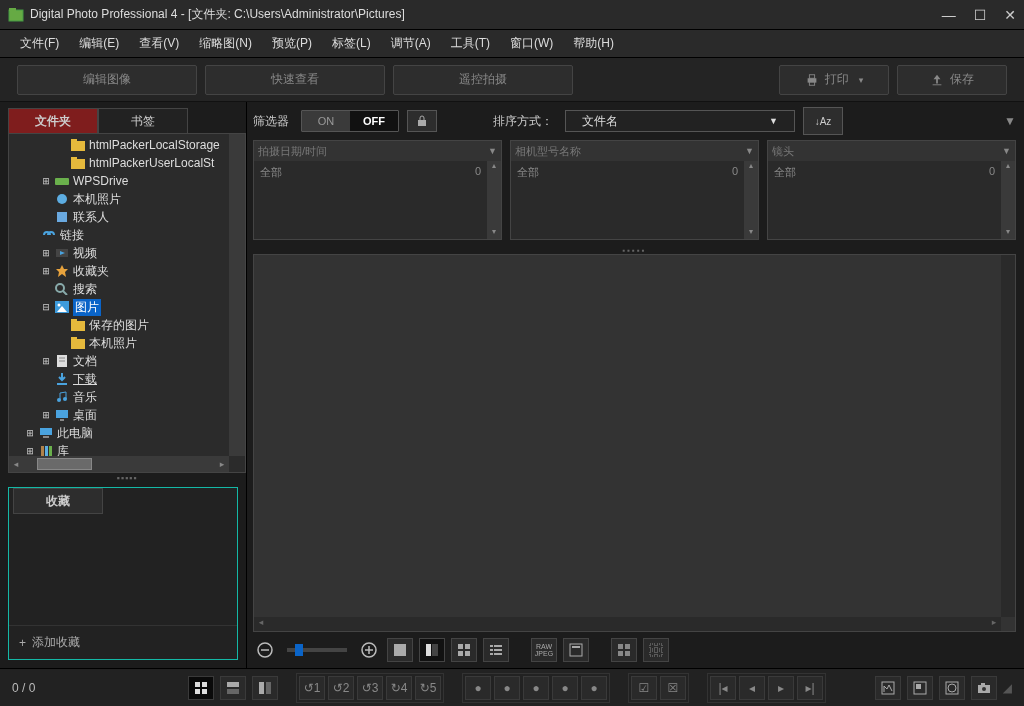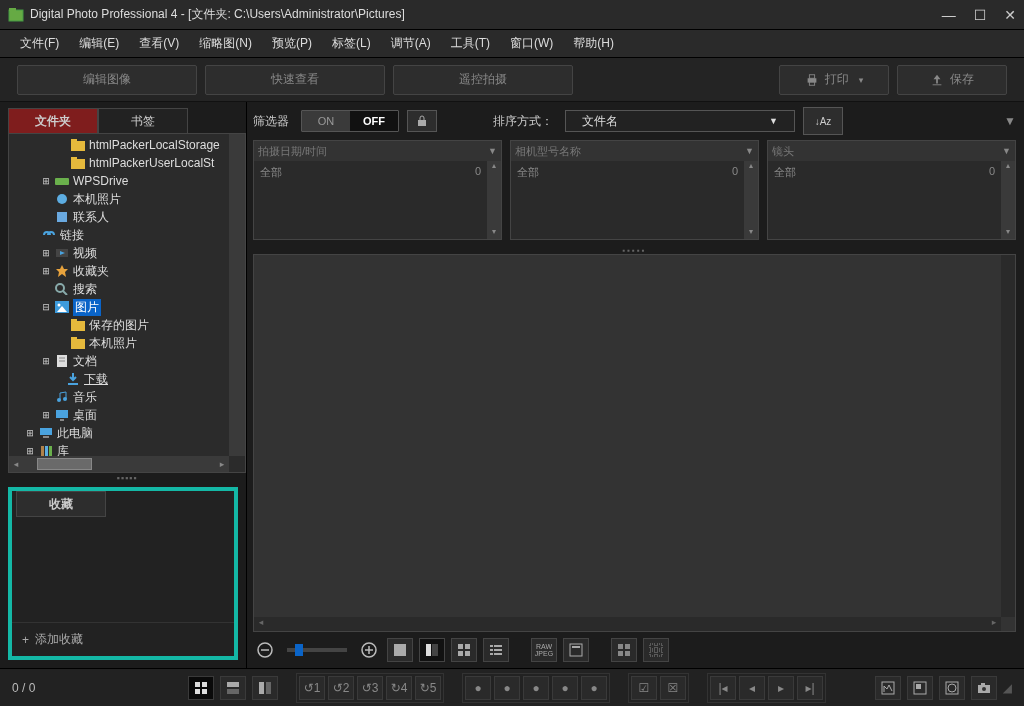"下载" div.tree-row { padding-left: 43px -> 32px }
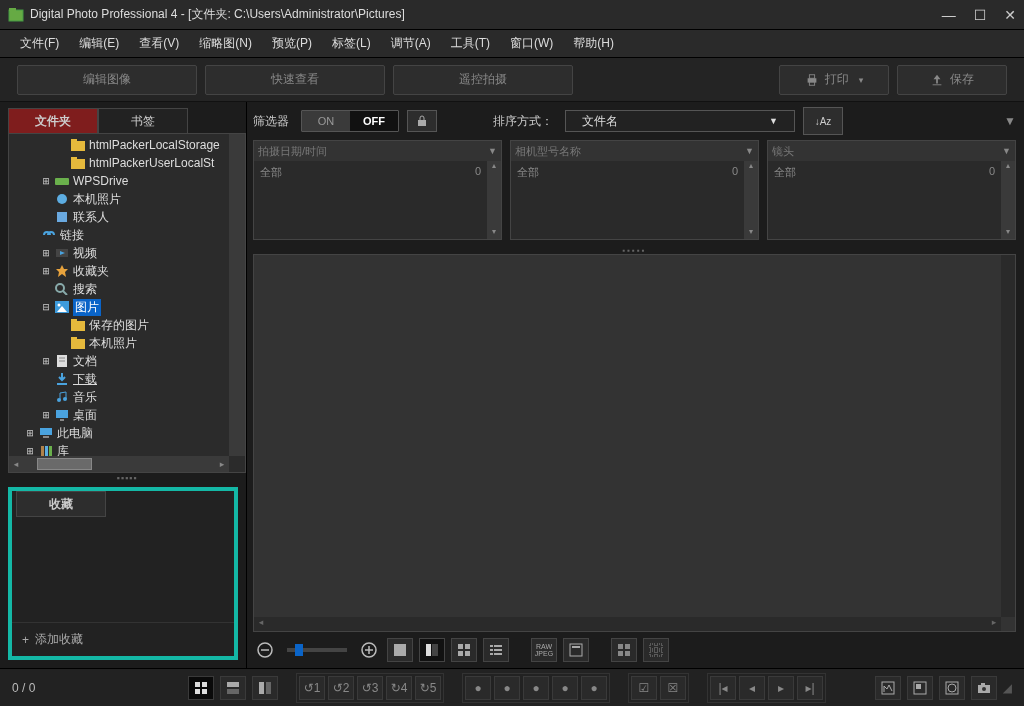"收藏" .fav-panel { border: 4px solid #14b8a6 -> 1px solid #14b8a6 }
